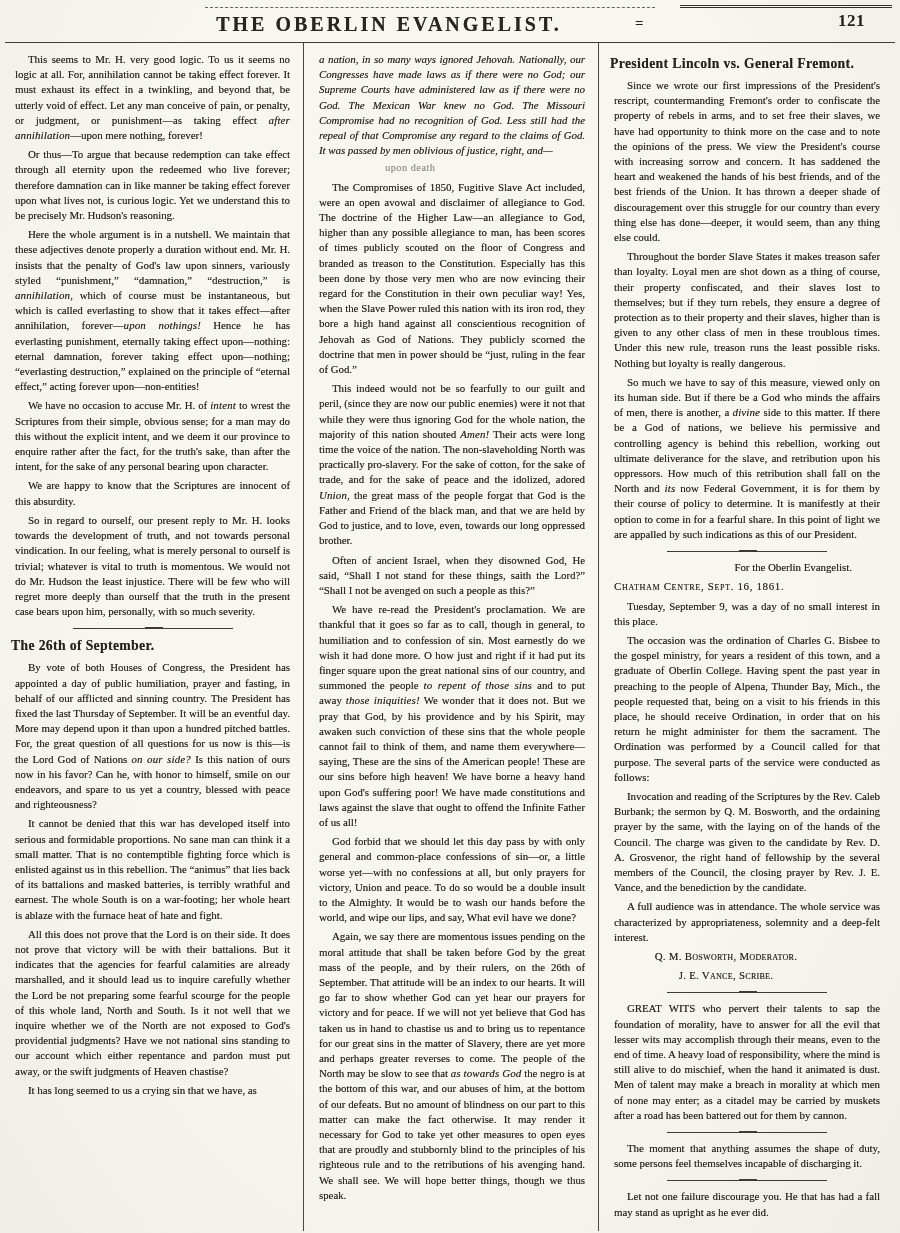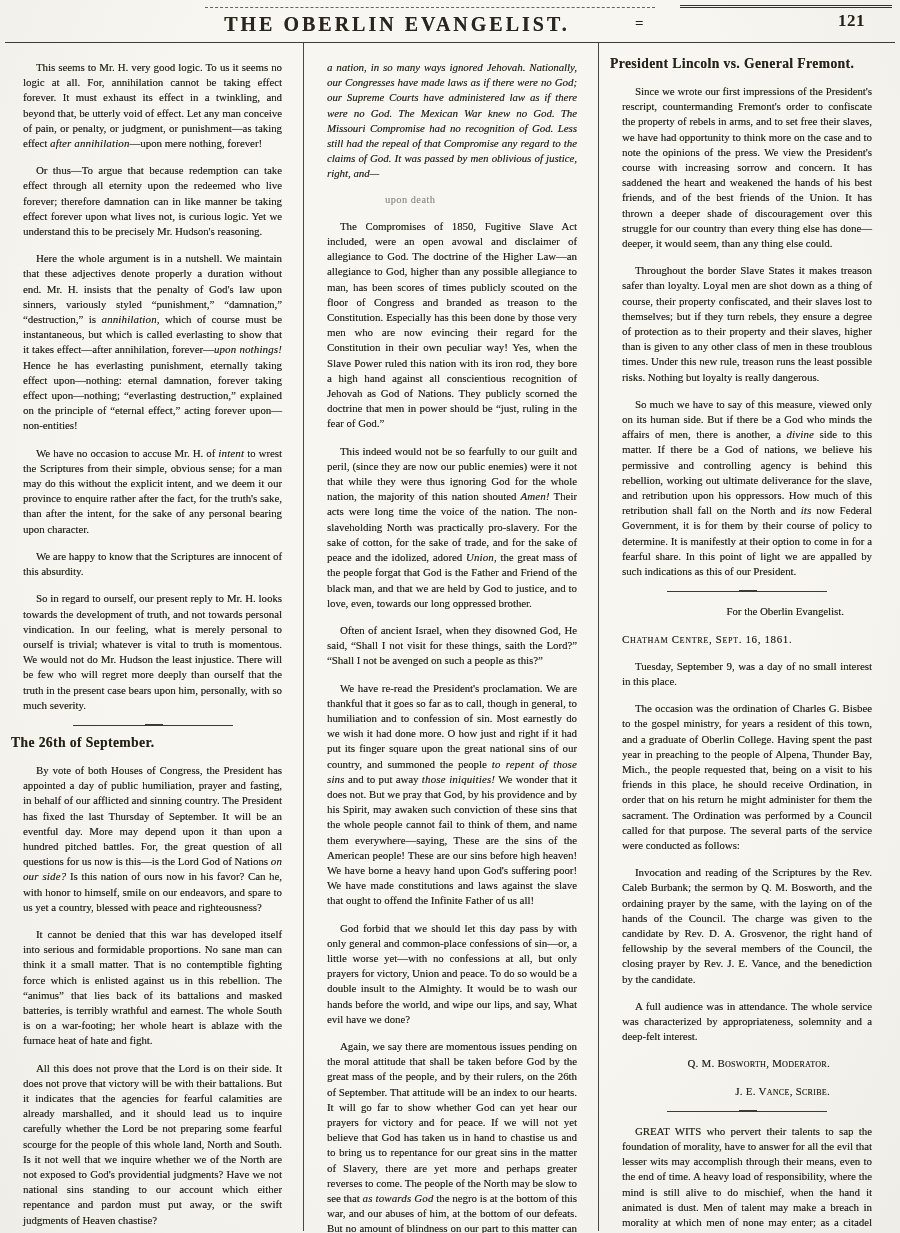"THE OBERLIN EVANGELIST." .masthead-title { left: 12px -> 4px }
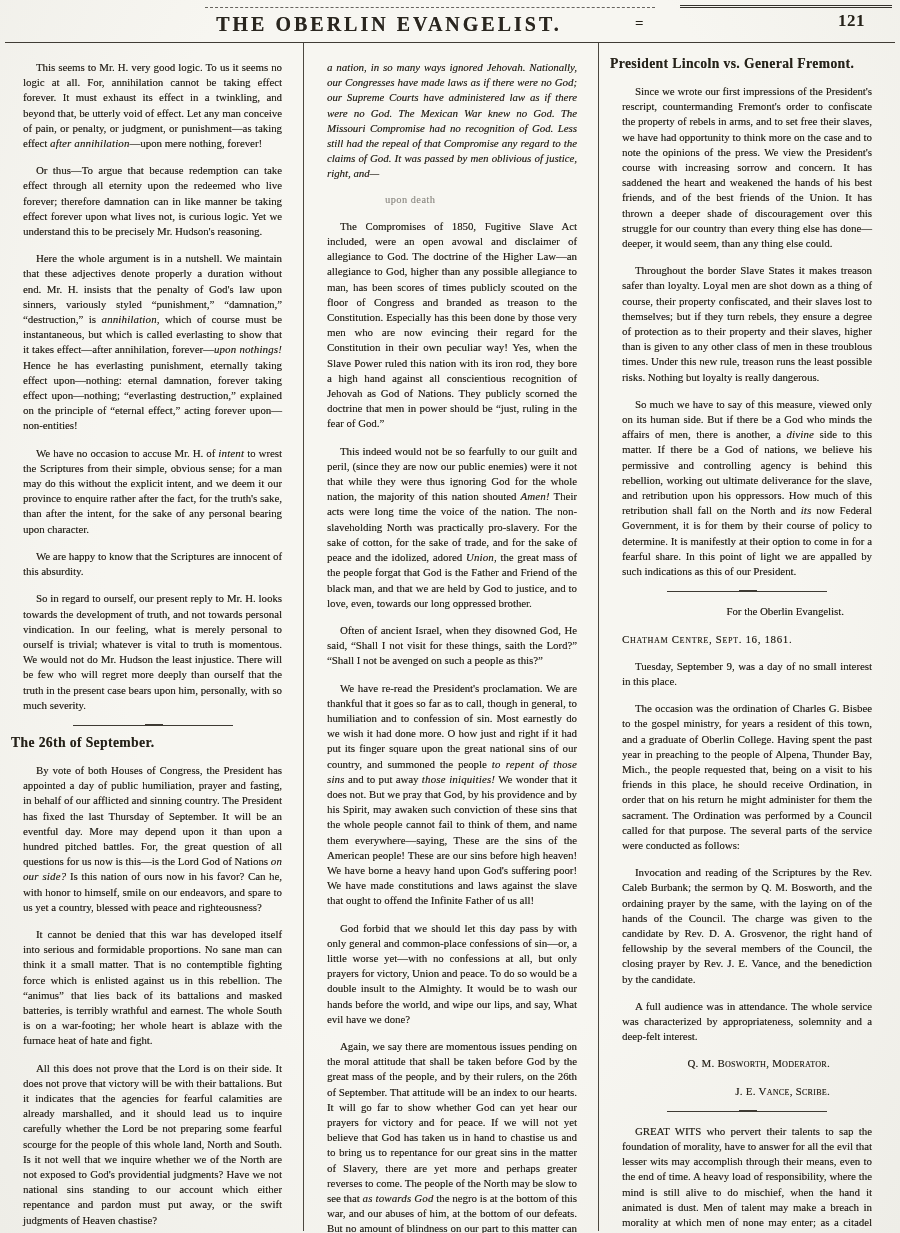"This seems to Mr. H." .col p { margin: 12px -> 4px }
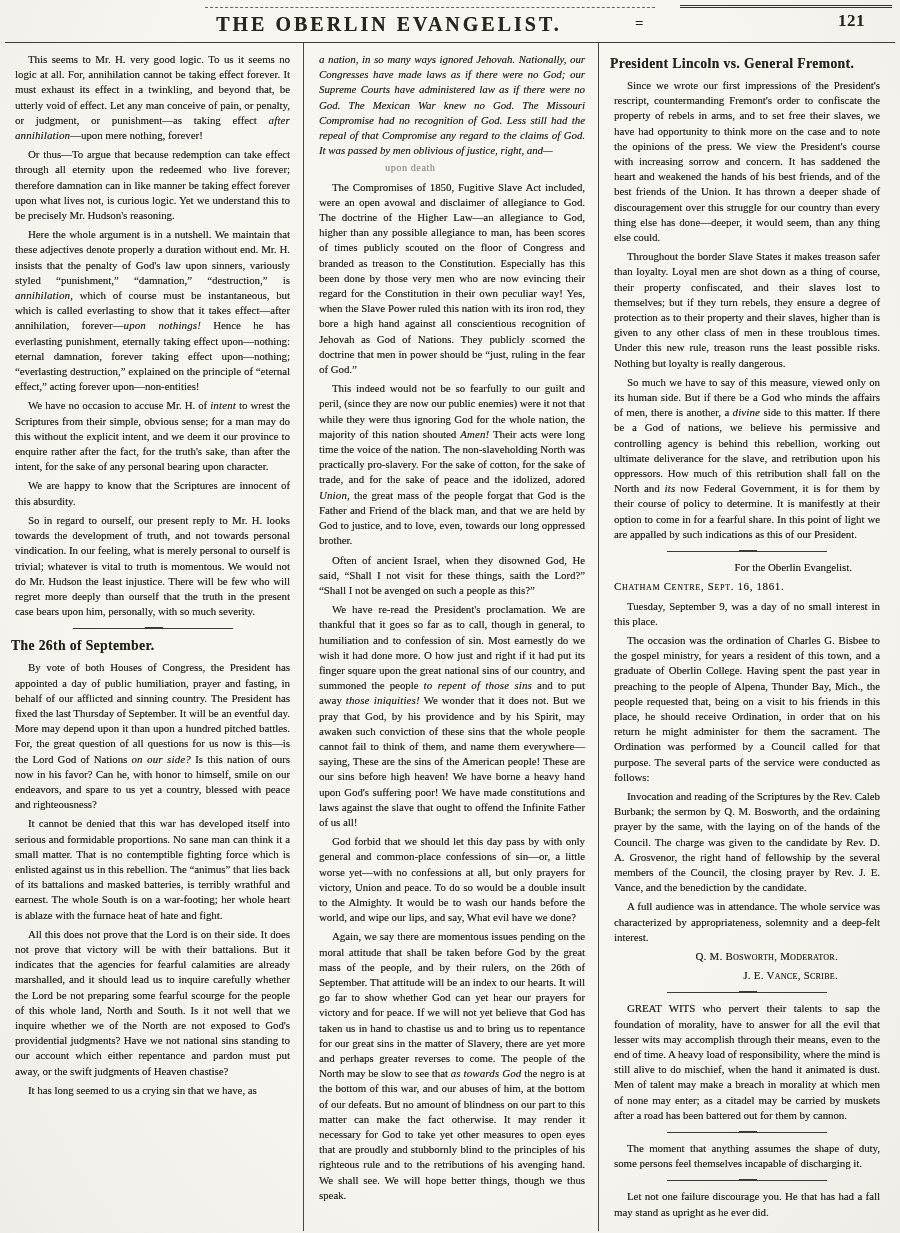"Often of ancient Israel, when" p.para { text: visit -> stand }
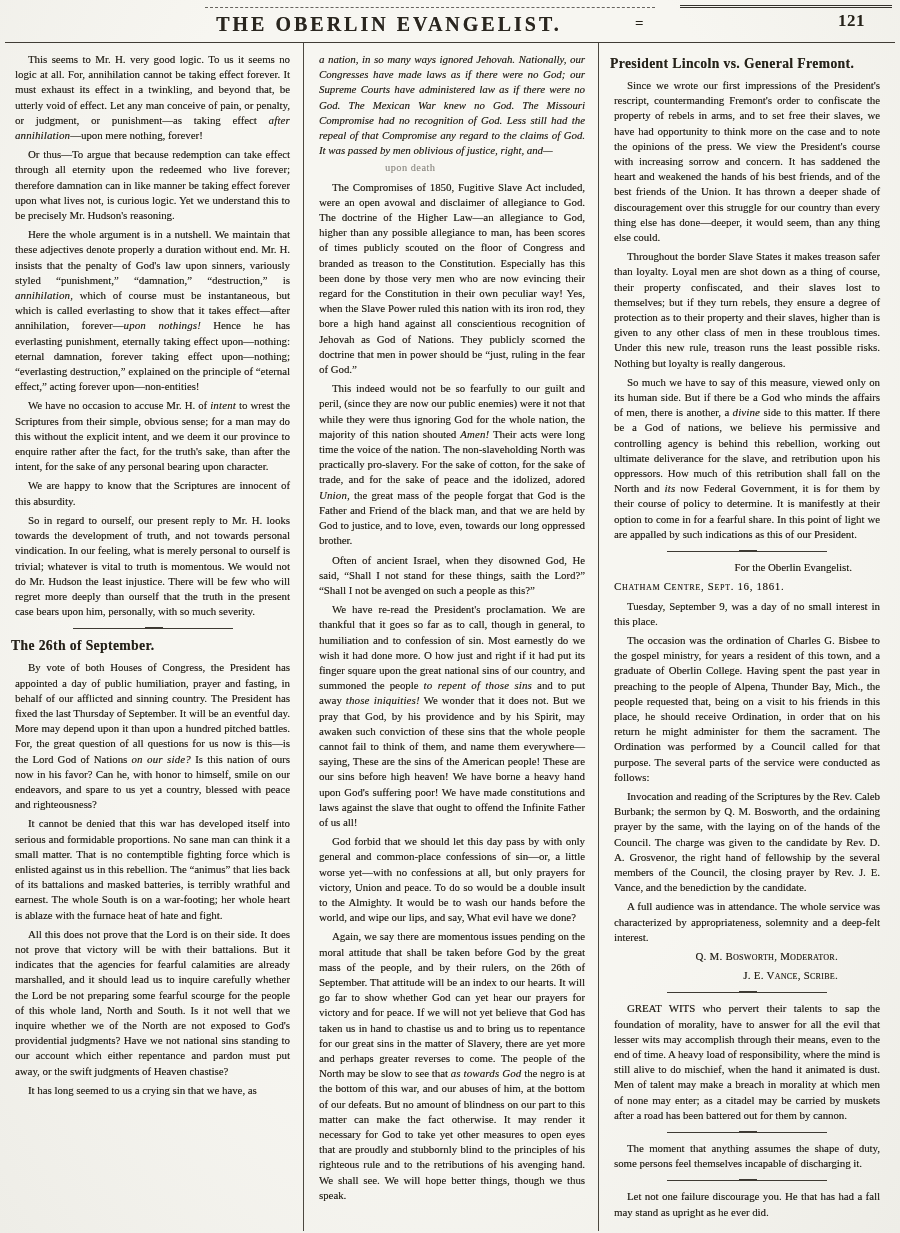"Q. M. Bosworth, Moderator." p.signature { text-align: right -> center }
